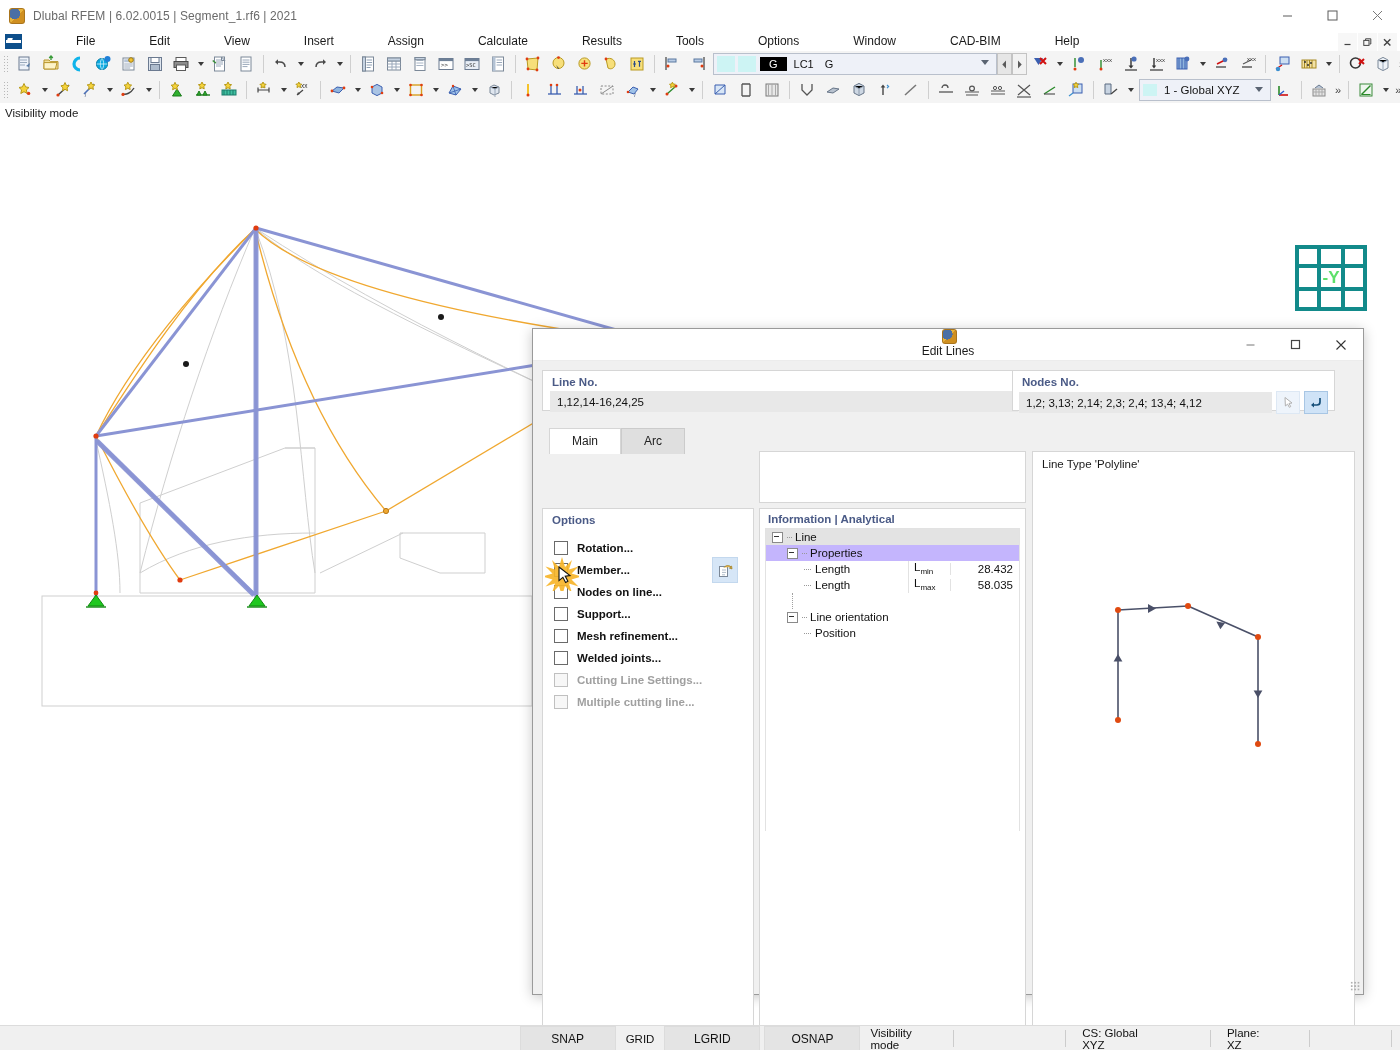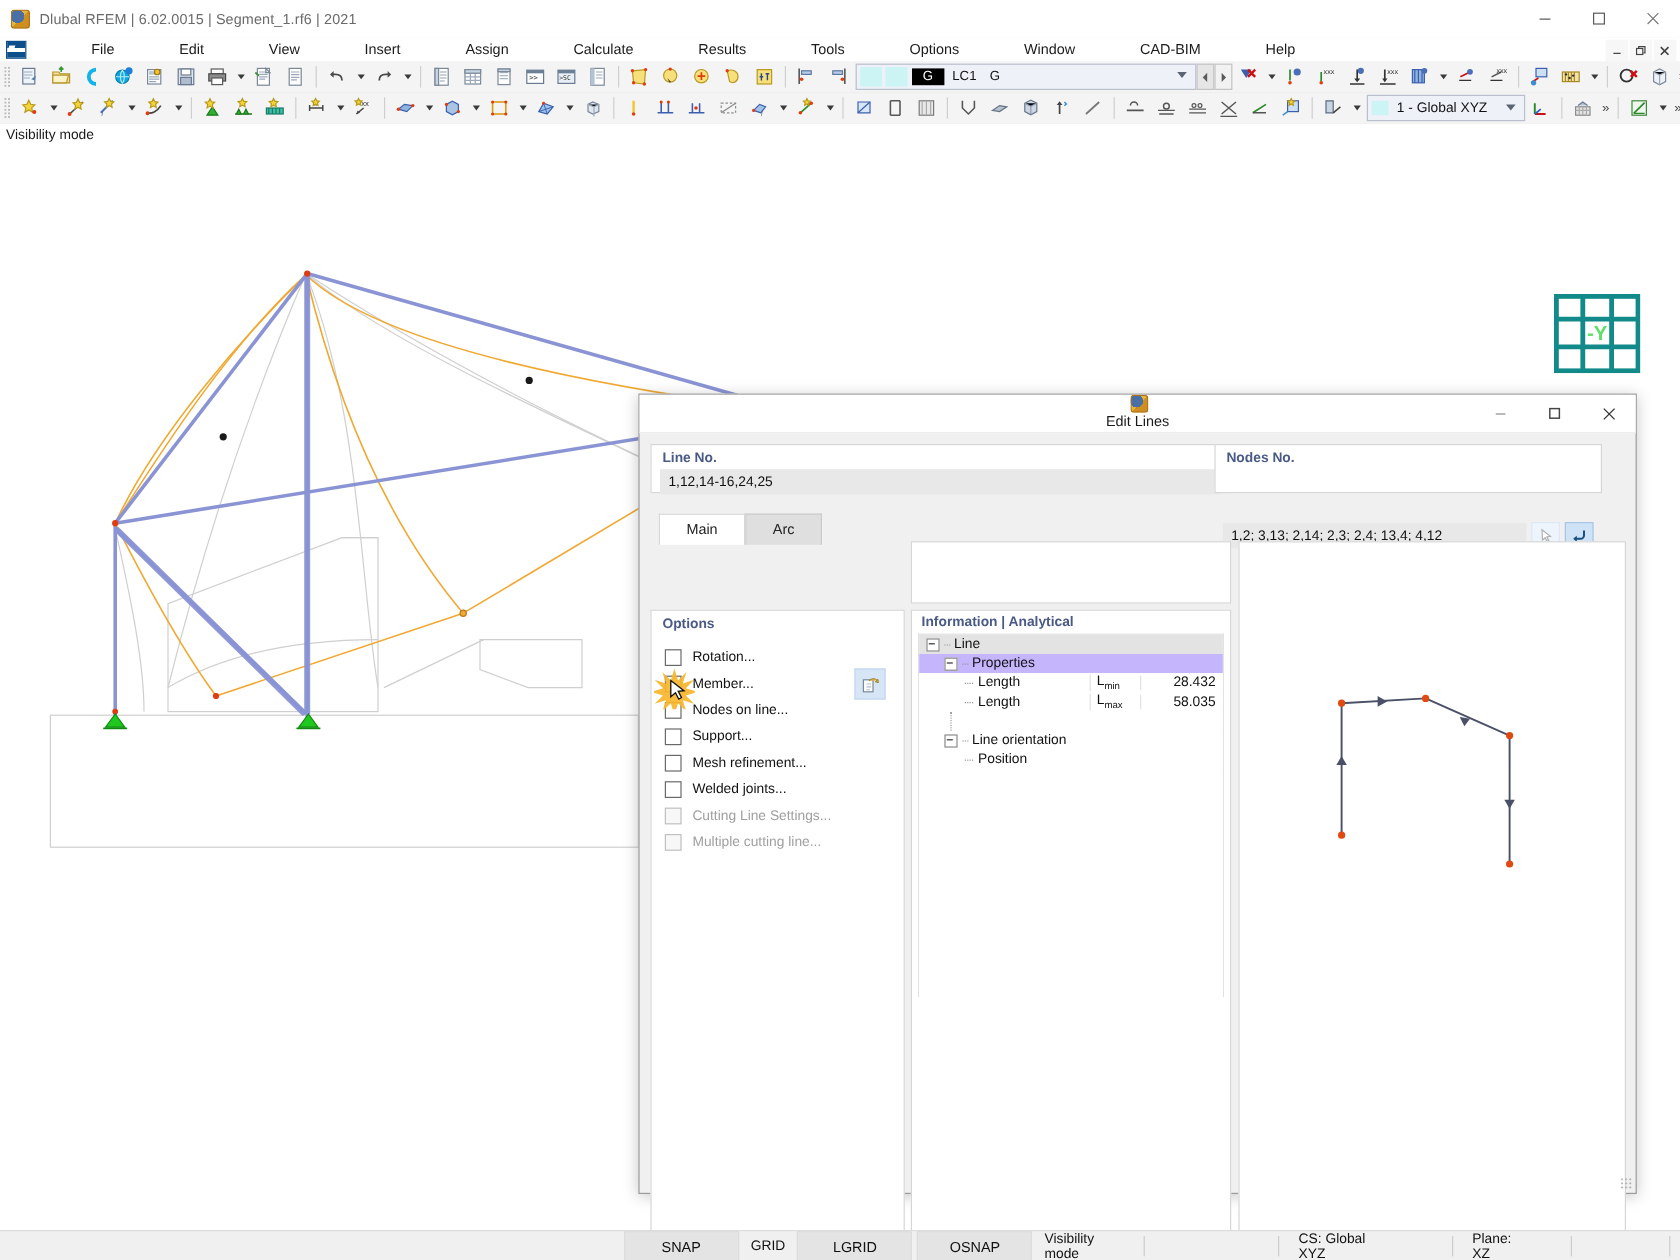"1,2; 3,13; 2,14; 2,3; 2,4;" div { margin-top: 44px -> none }
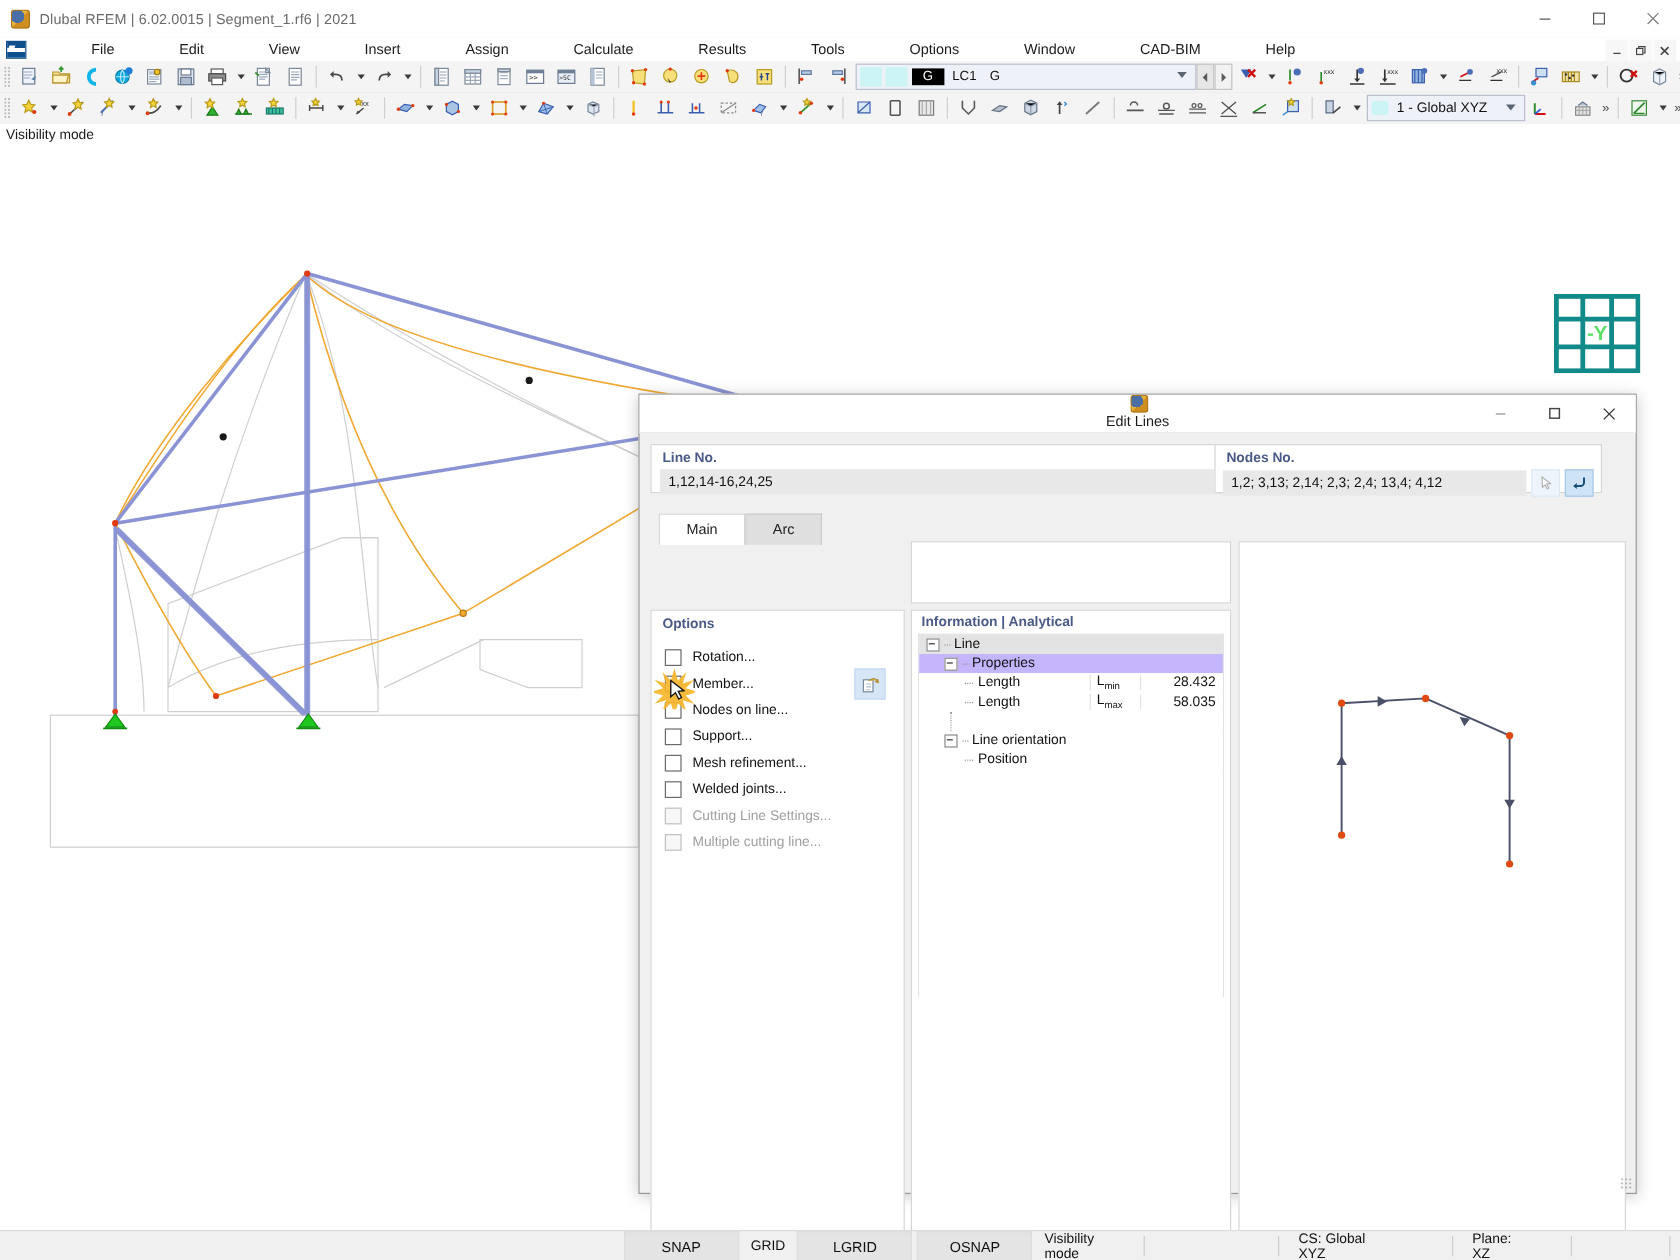"Line Type 'Polyline'" div { html: none -> <div>Line Type 'Polyline'</div> }
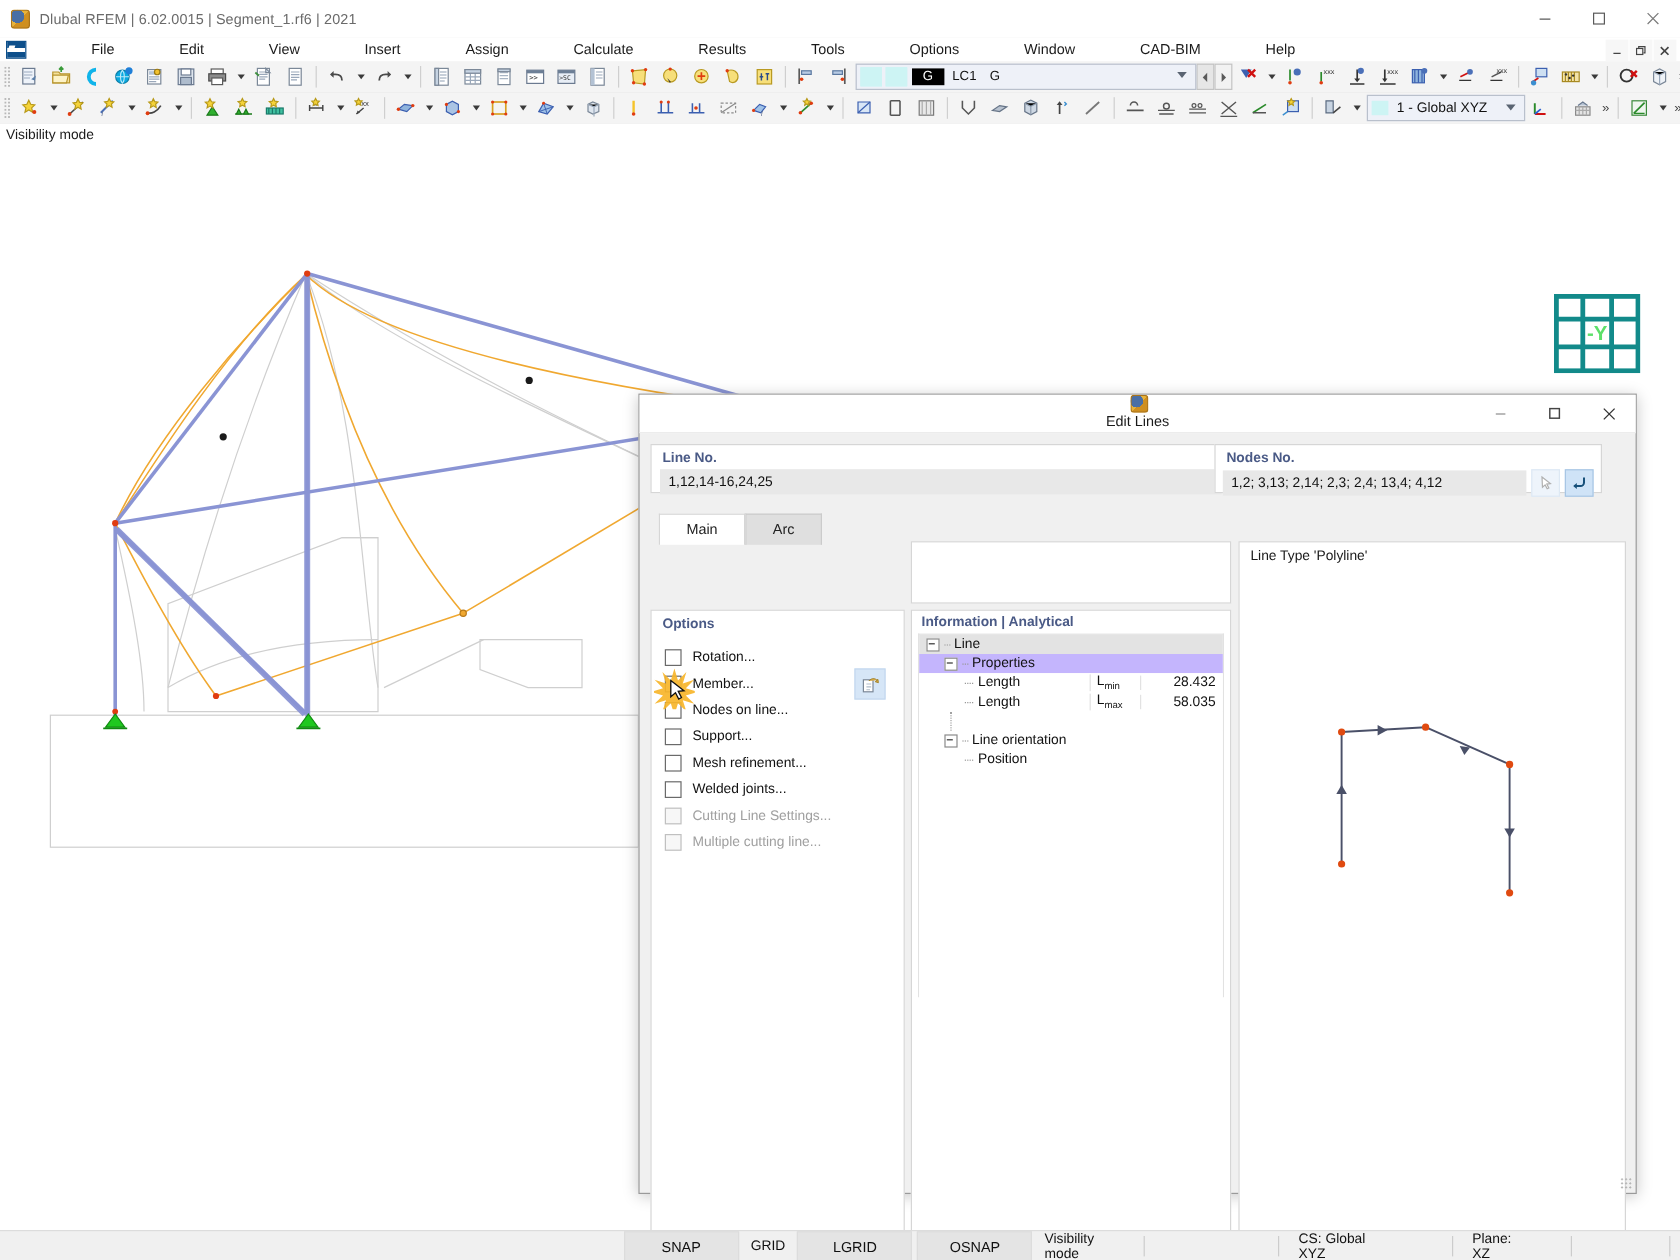"Rotation..." .chkrow { font-weight: none -> bold }
